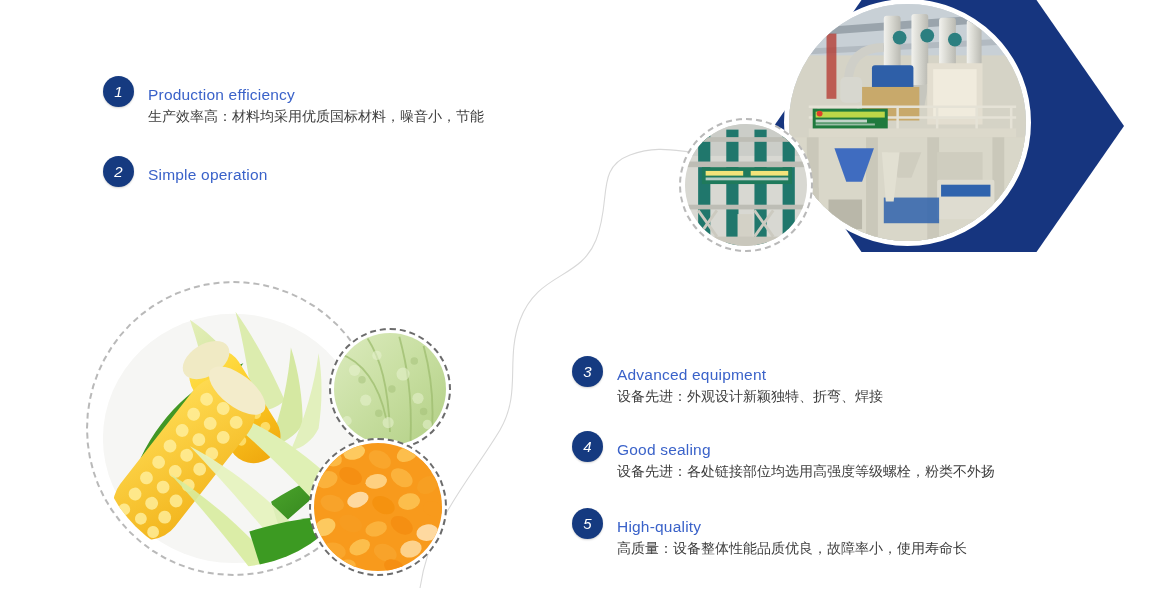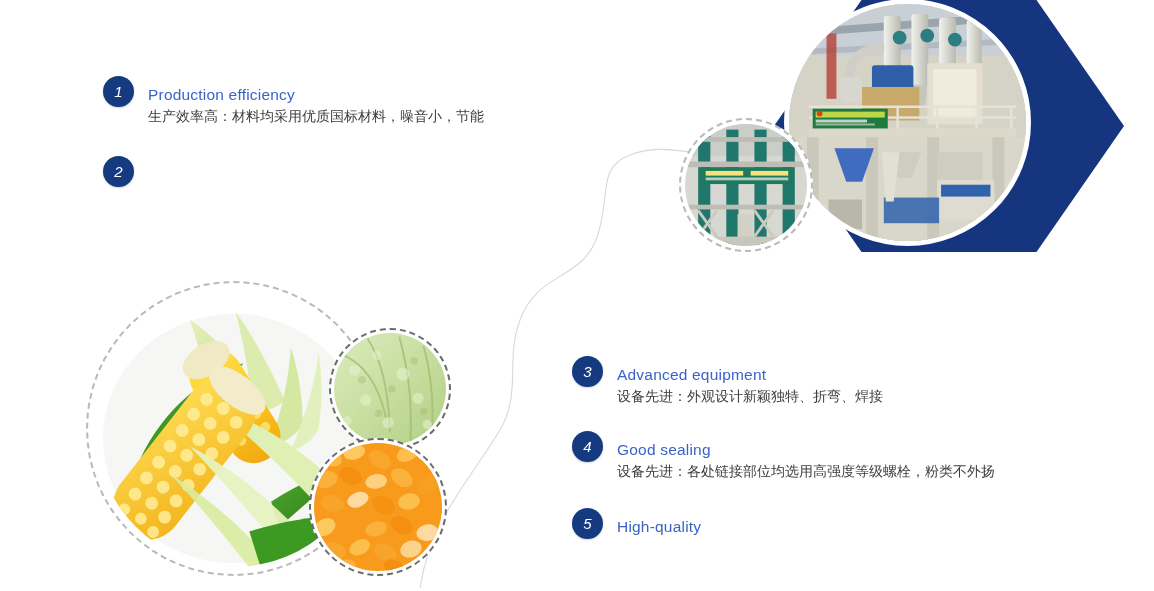"Simple operation" div.ftitle { html: none -> <div>Simple operation</div> }
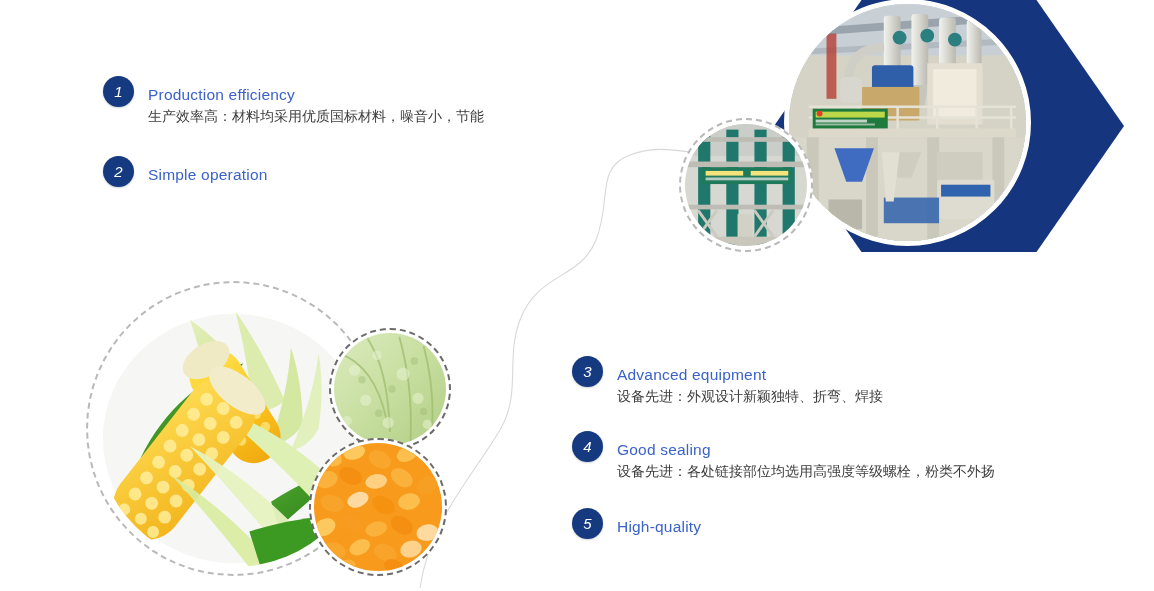"高质量：设备整体性能品质优良，故障率小，使用寿命长" div.fdesc { html: none -> <div>高质量：设备整体性能品质优良，故障率小，使用寿命长</div> }
